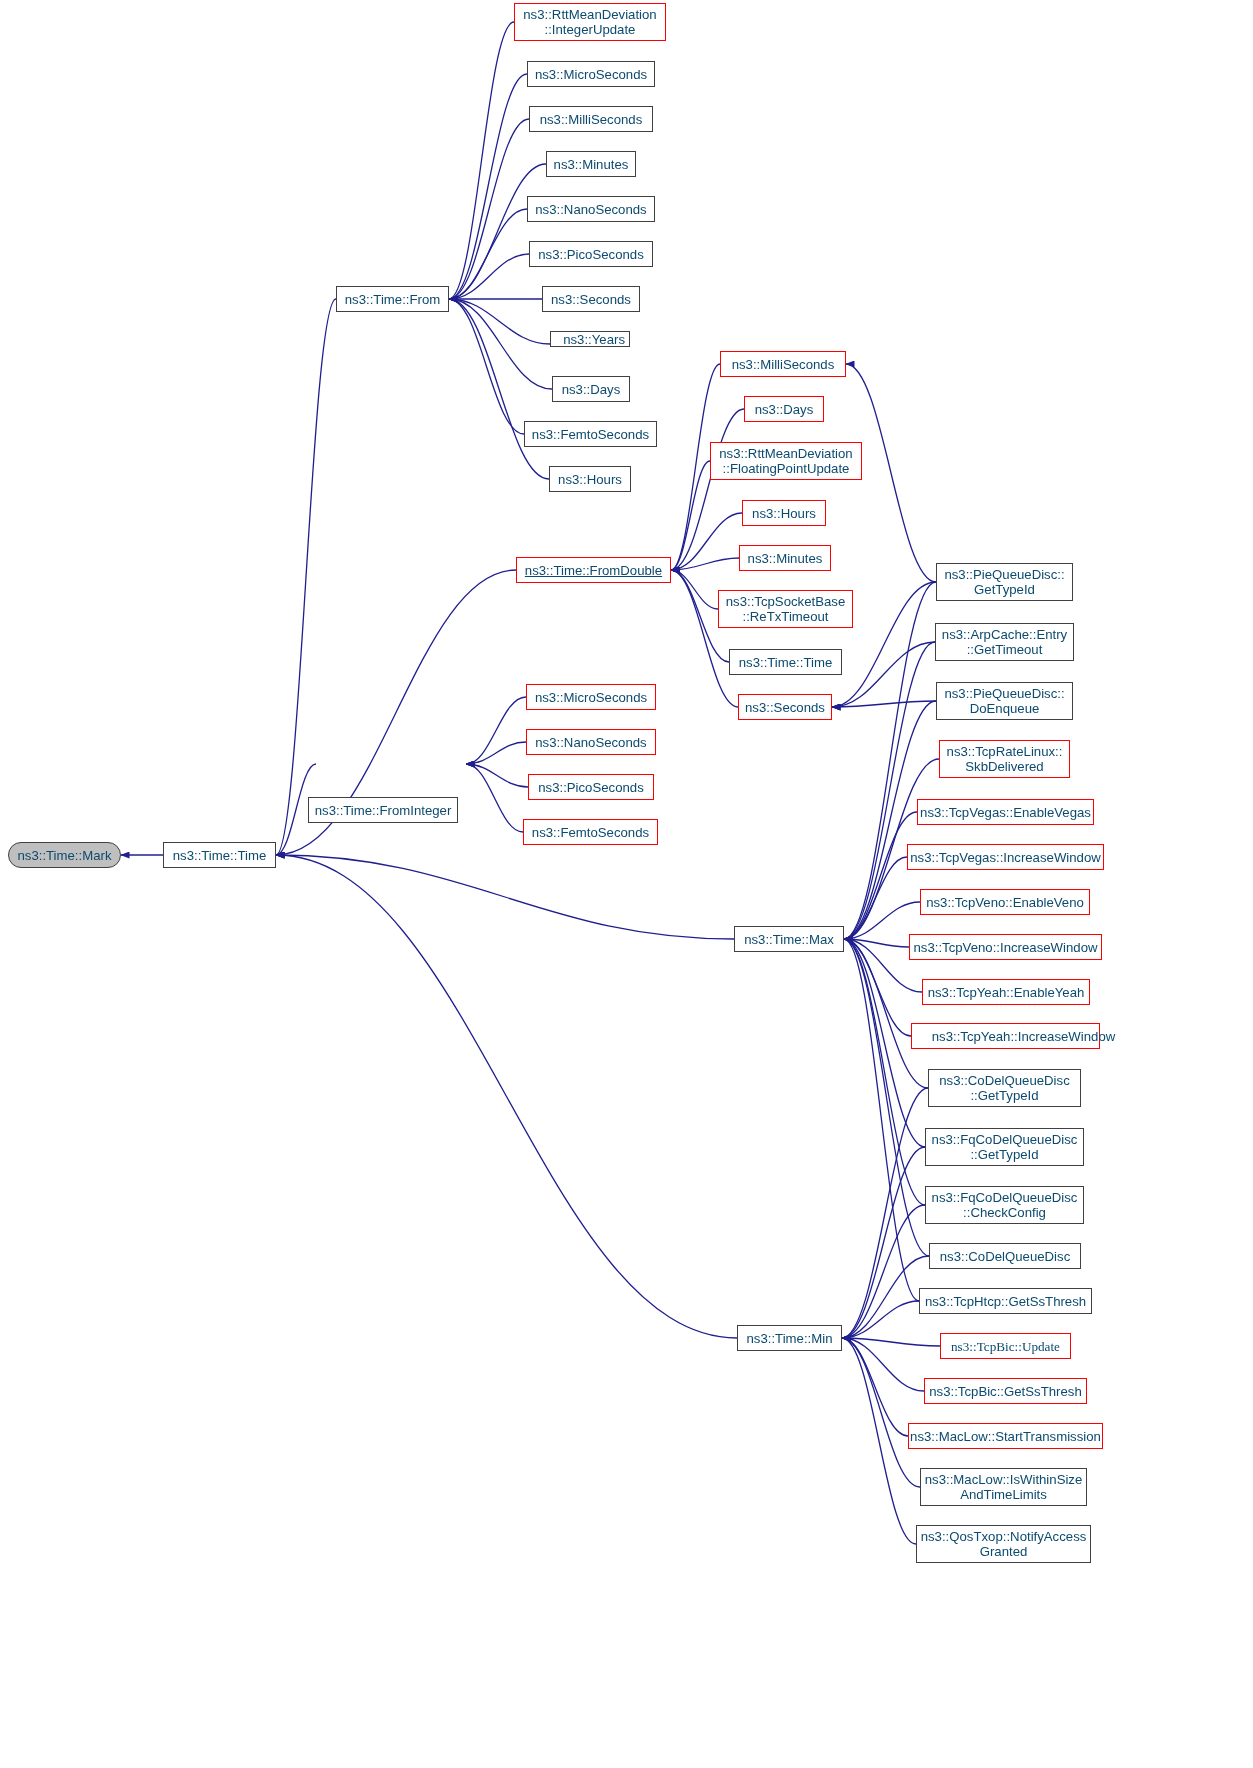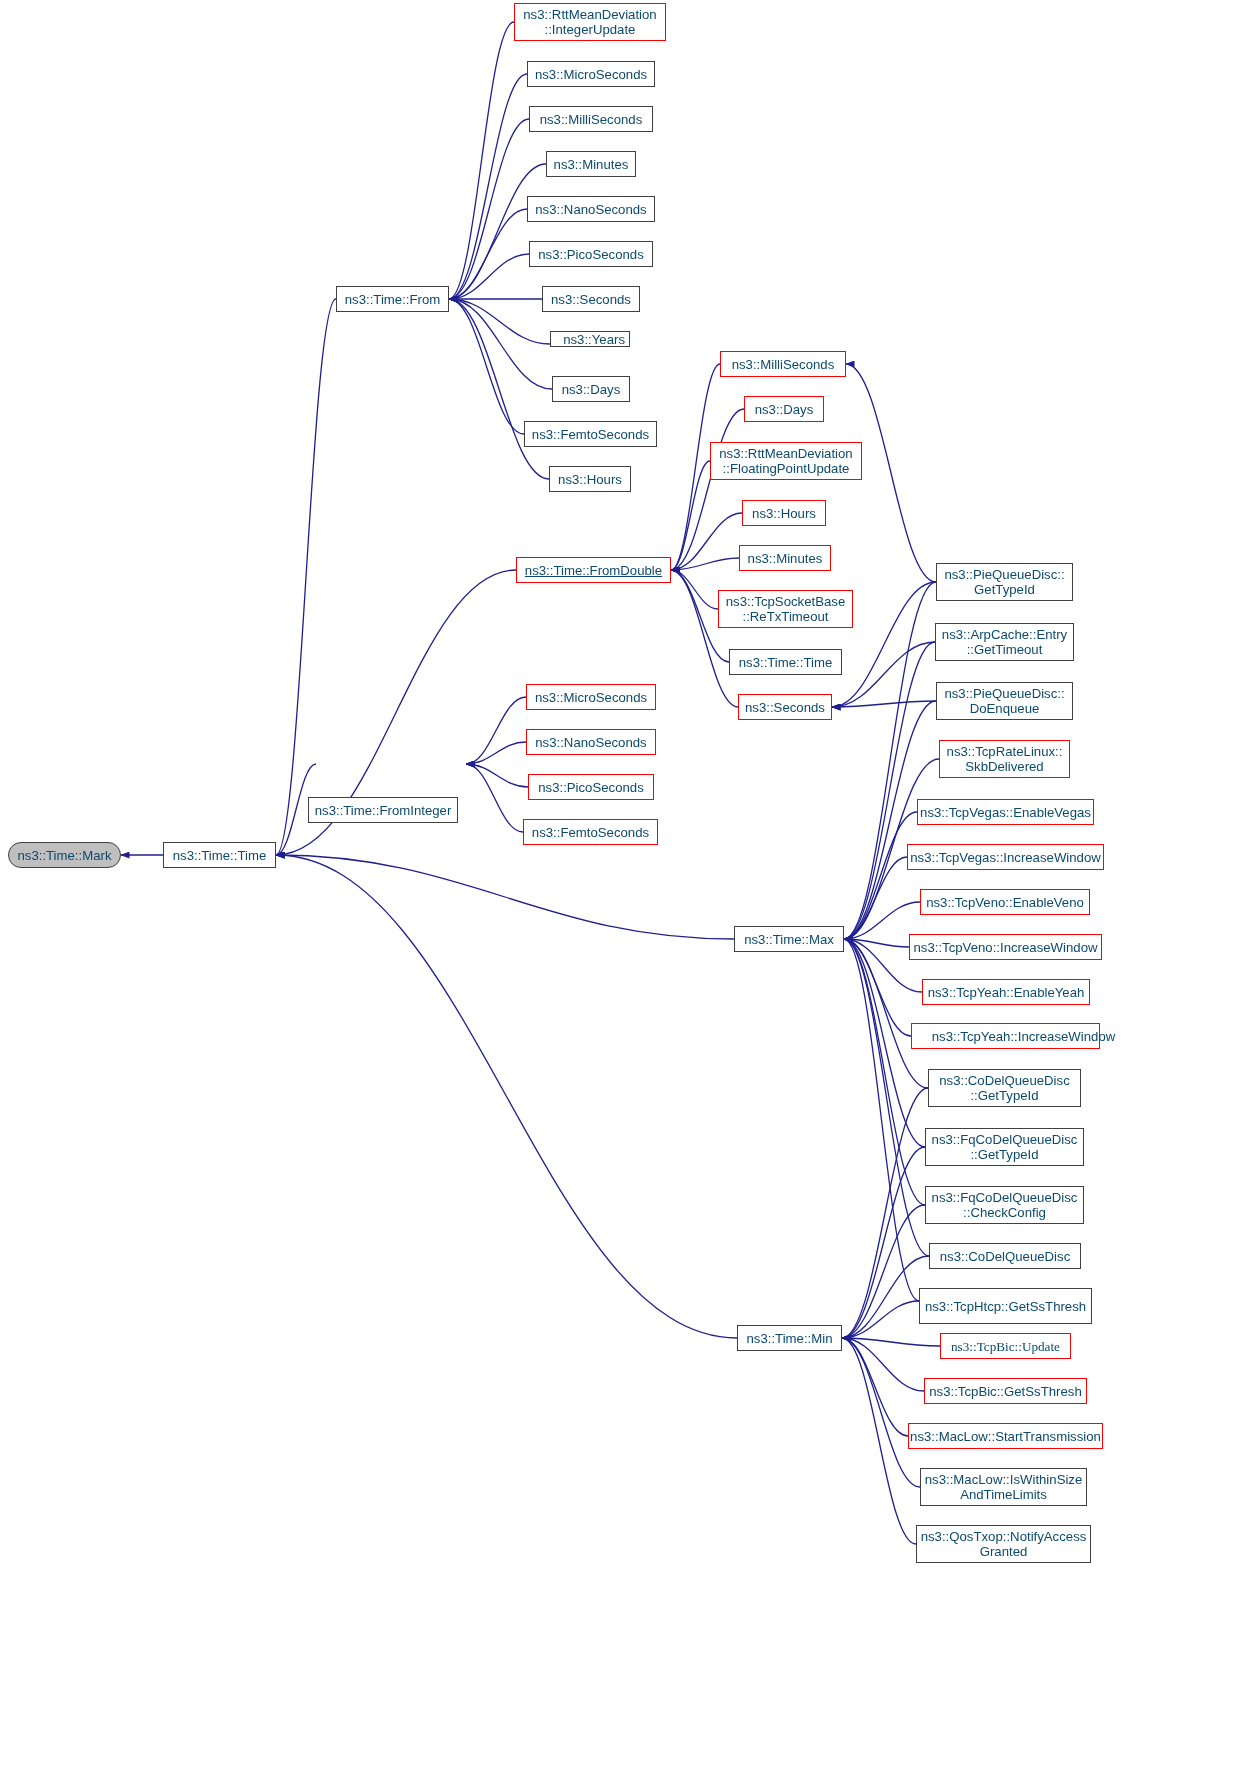"ns3::TcpHtcp::GetSsThresh" div.node { height: 36px -> 26px }
